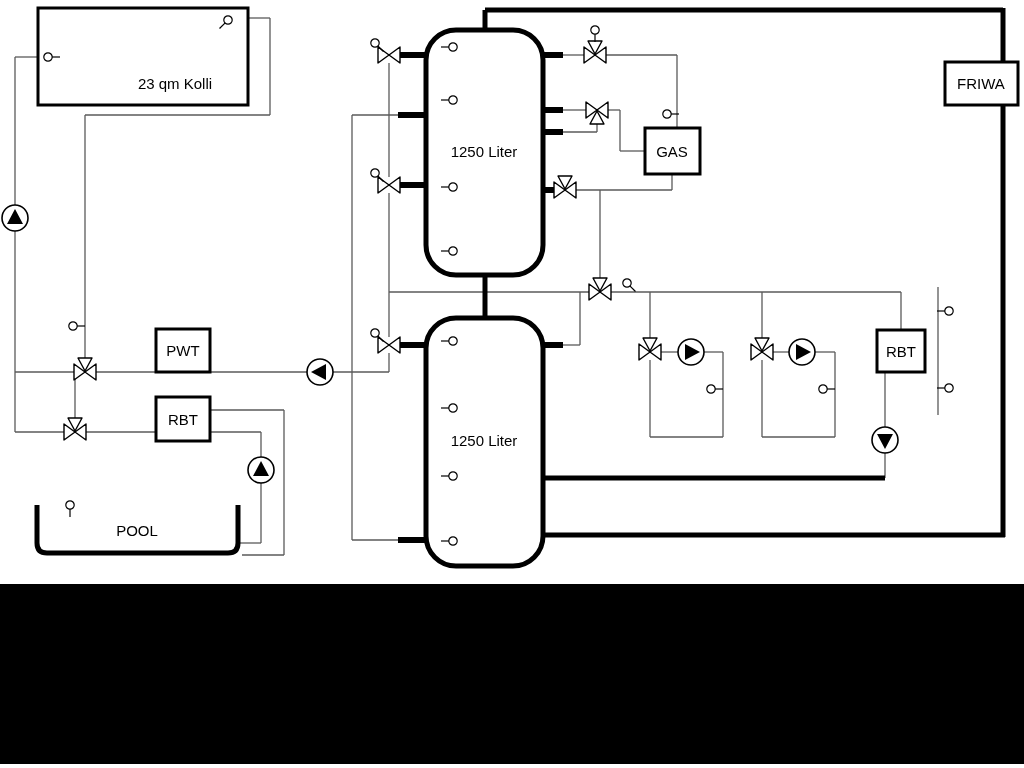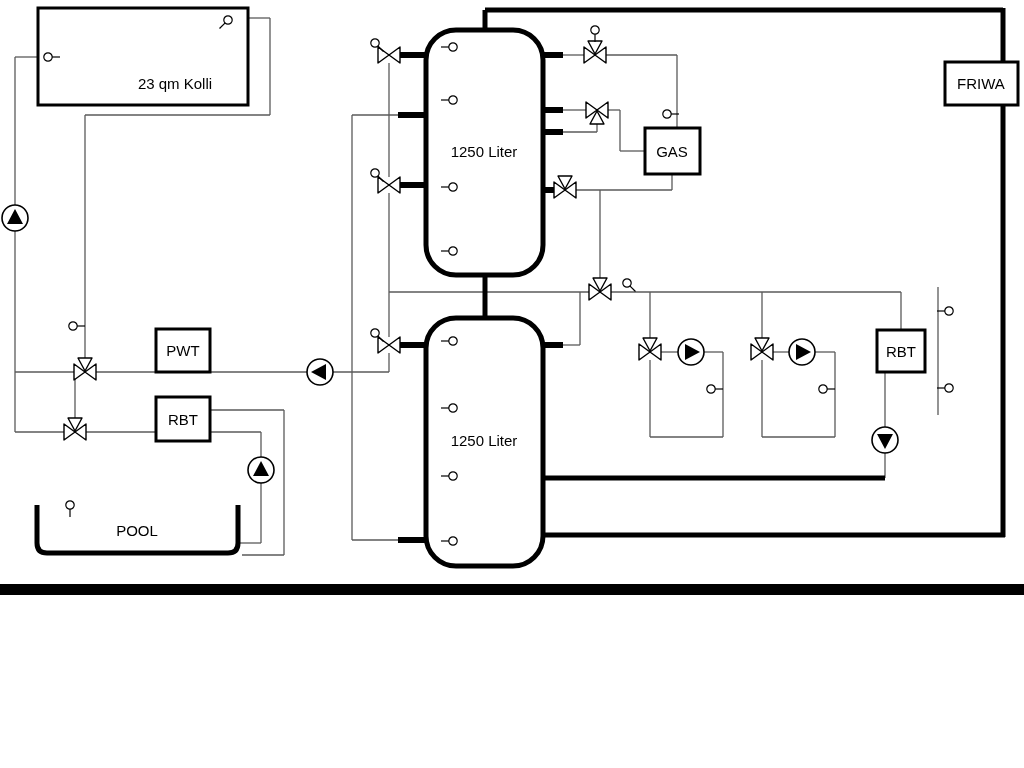"23 qm Kolli" .stage { height: 595px -> 764px }
